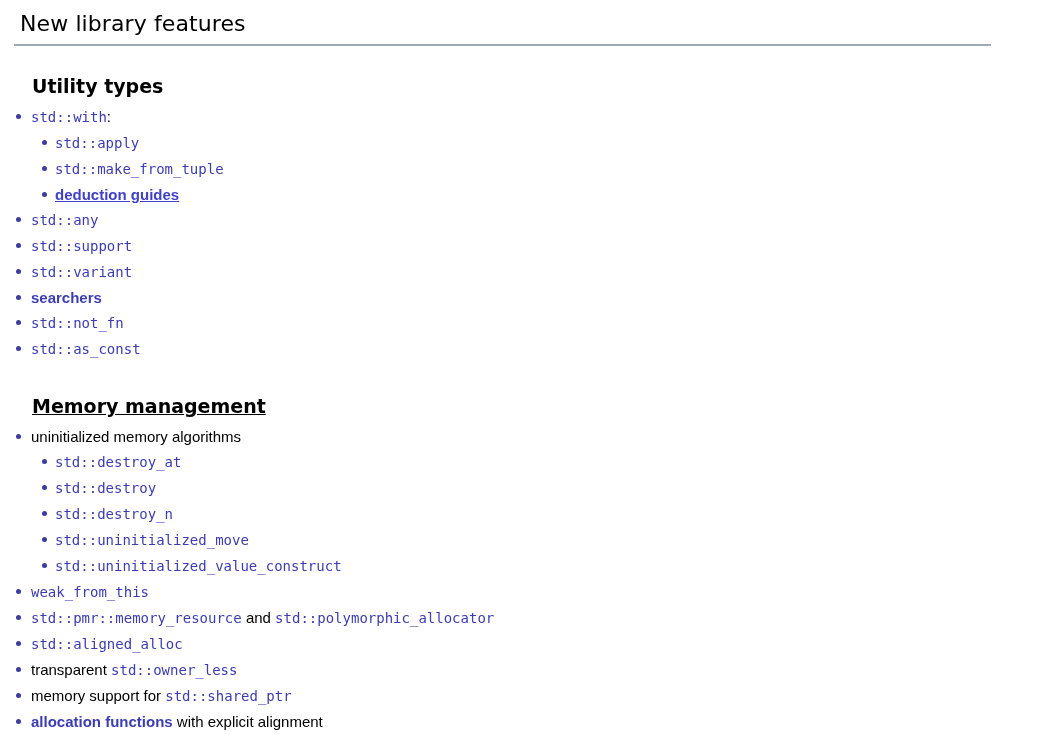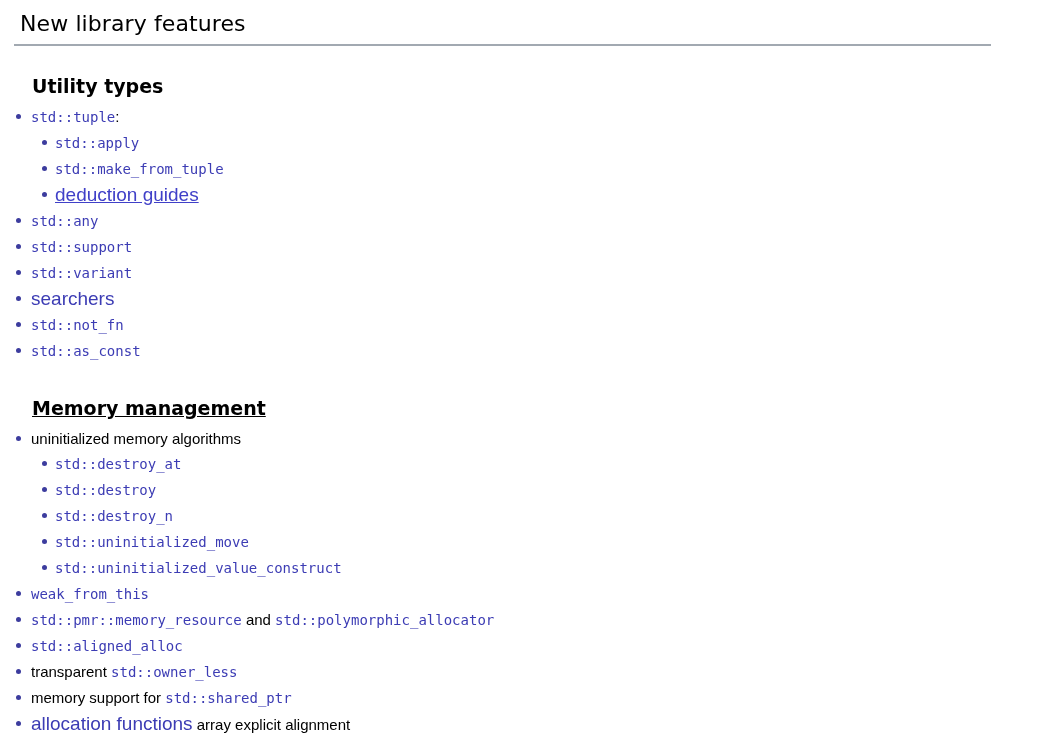"std::tuple" a.code-link { text: std::tuple -> std::with }
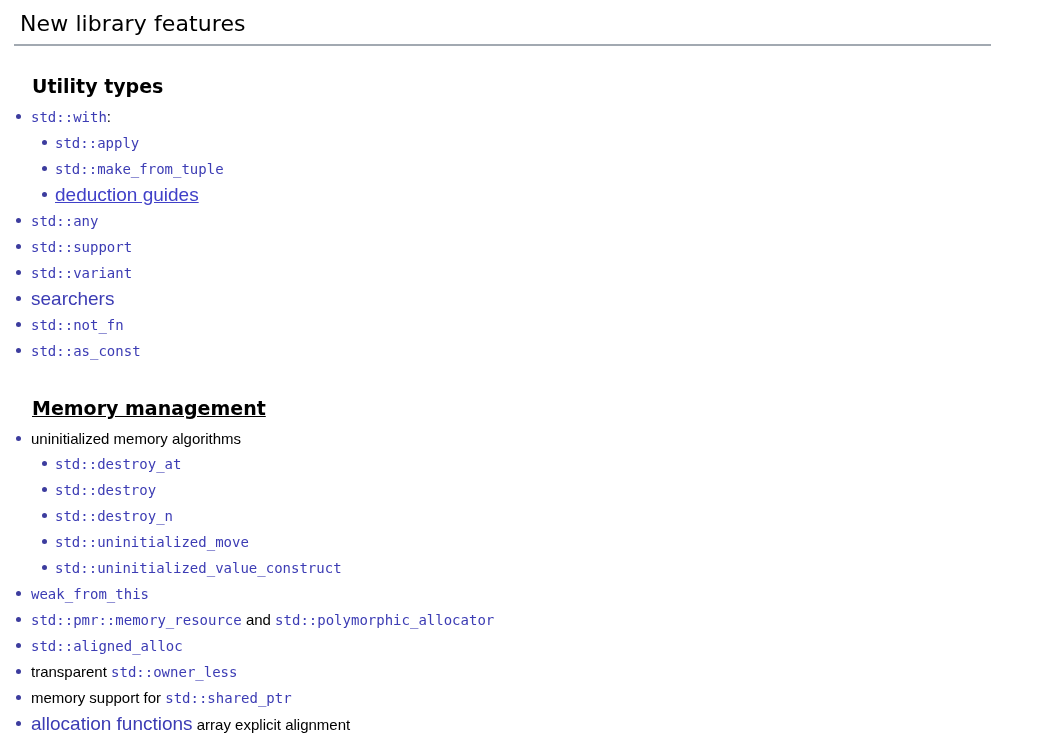"deduction guides" .text-link { font-size: 19px -> 15px; font-weight: none -> bold }
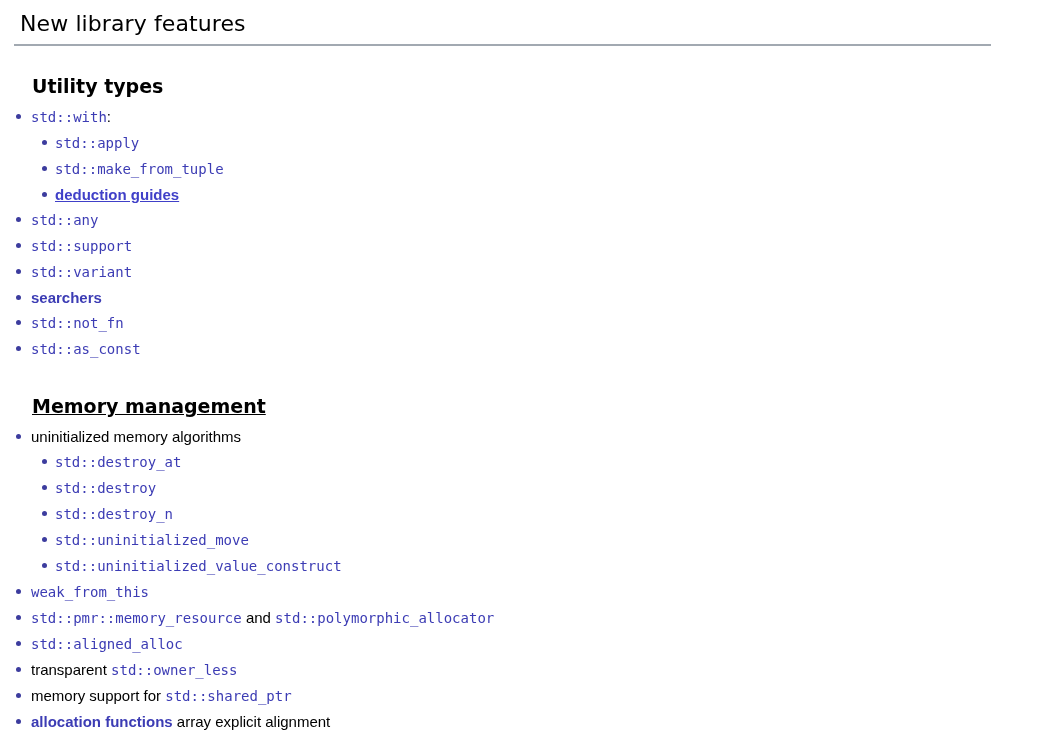"array explicit alignment" span.plain { text: array -> with }
